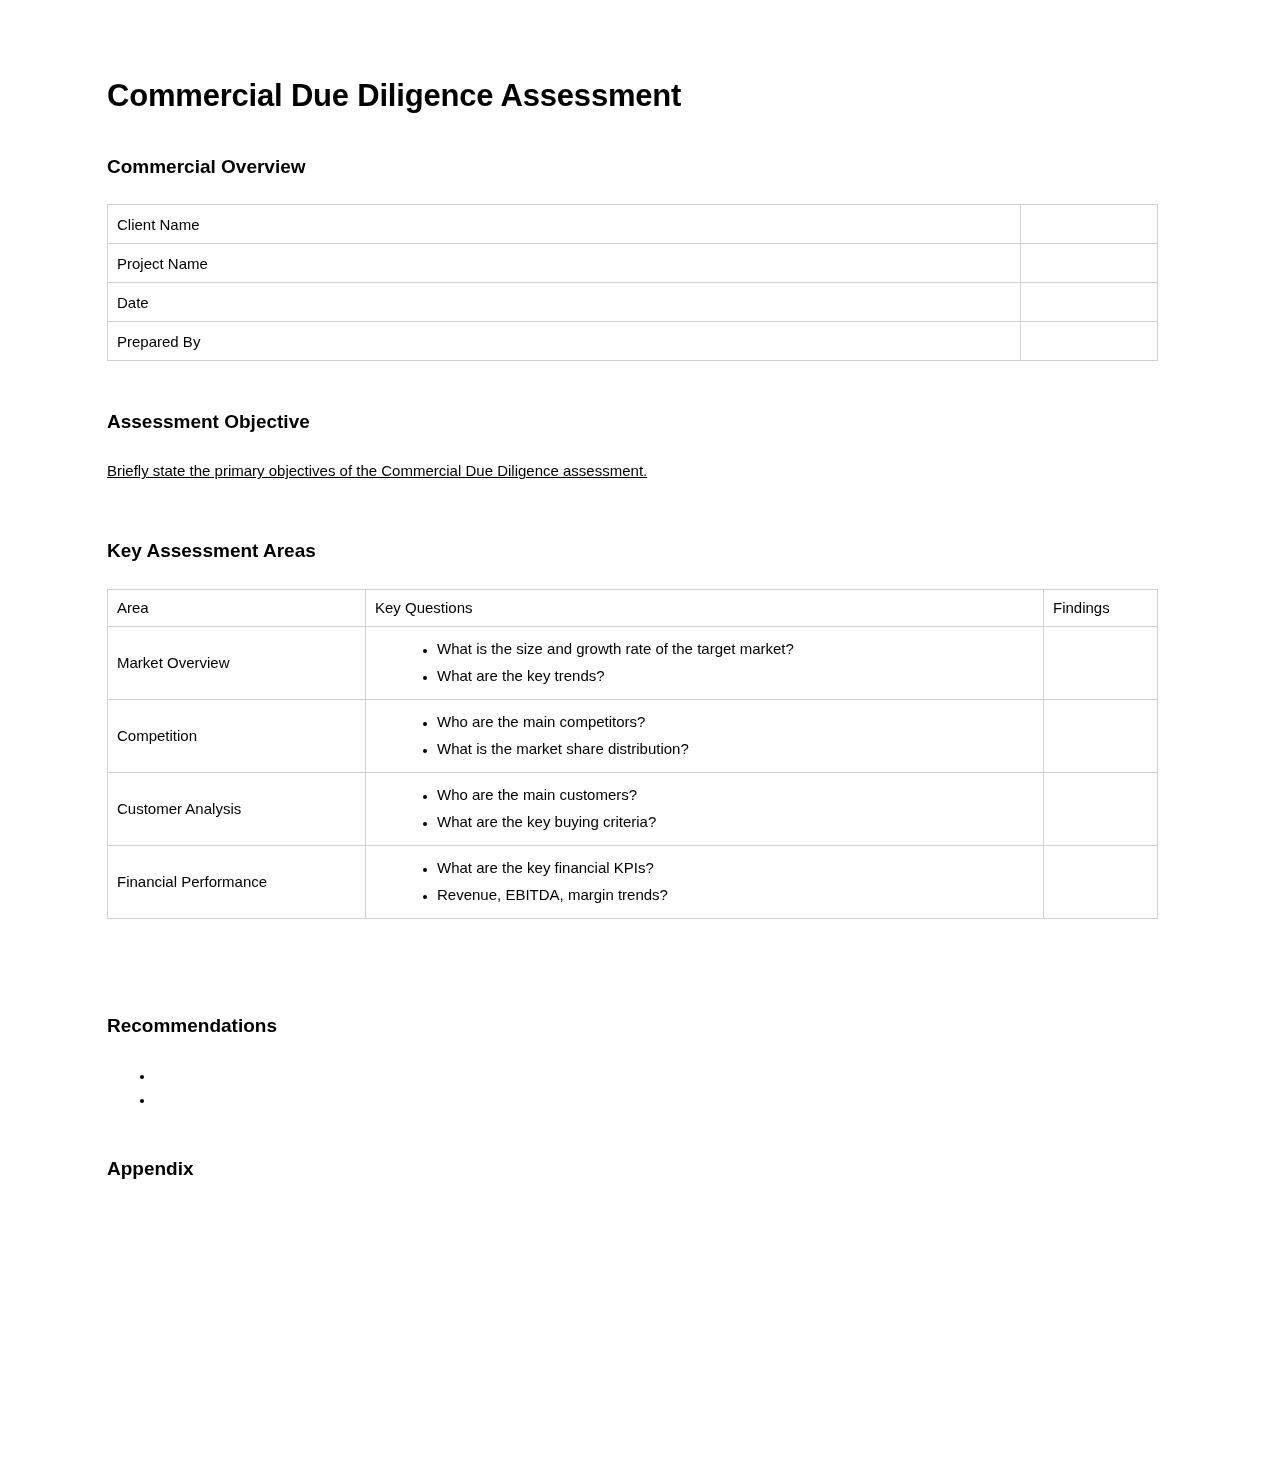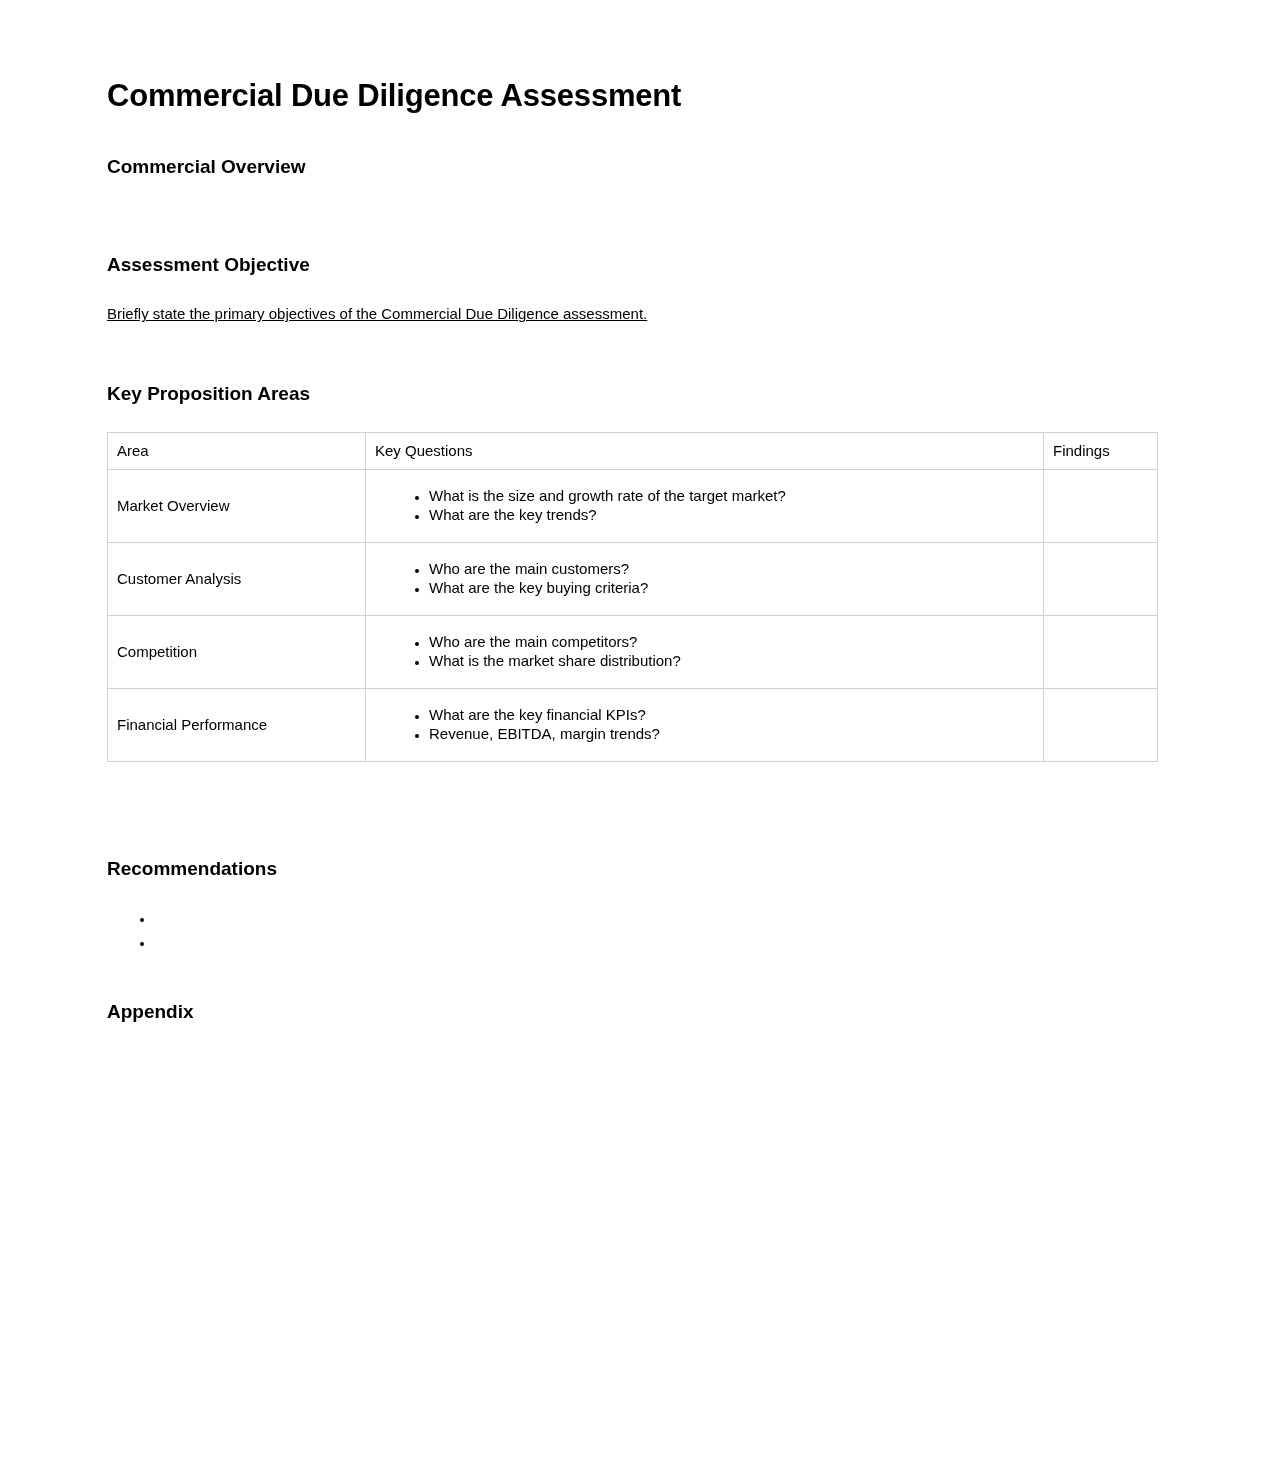"Client Name" table.doc-table { html: none -> <table> <colgroup> <col> <col> </colgroup> <tbody> <tr> <td>Client Name</td> <td></td> </tr> <tr> <td>Project Name</td> <td></td> </tr> <tr> <td>Date</td> <td></td> </tr> <tr> <td>Prepared By</td> <td></td> </tr> </tbody> </table> }
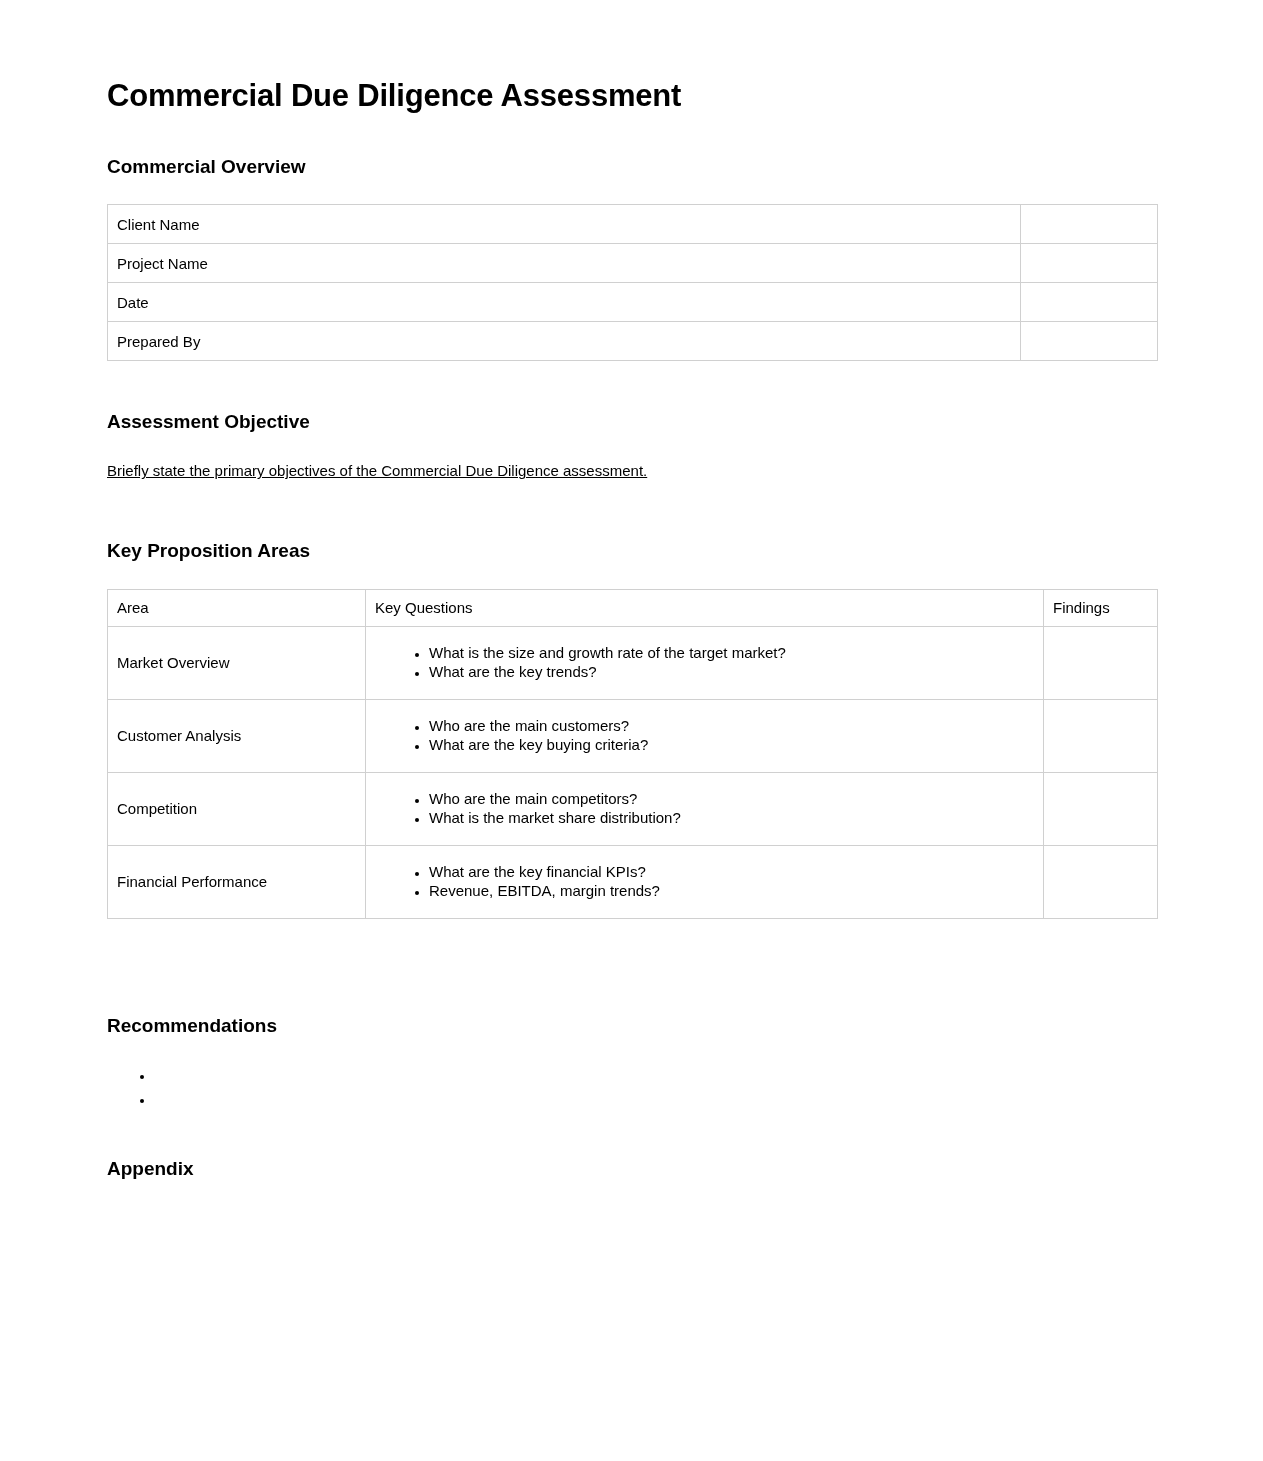"Key Proposition Areas" h2.section-title { text: Proposition -> Assessment }
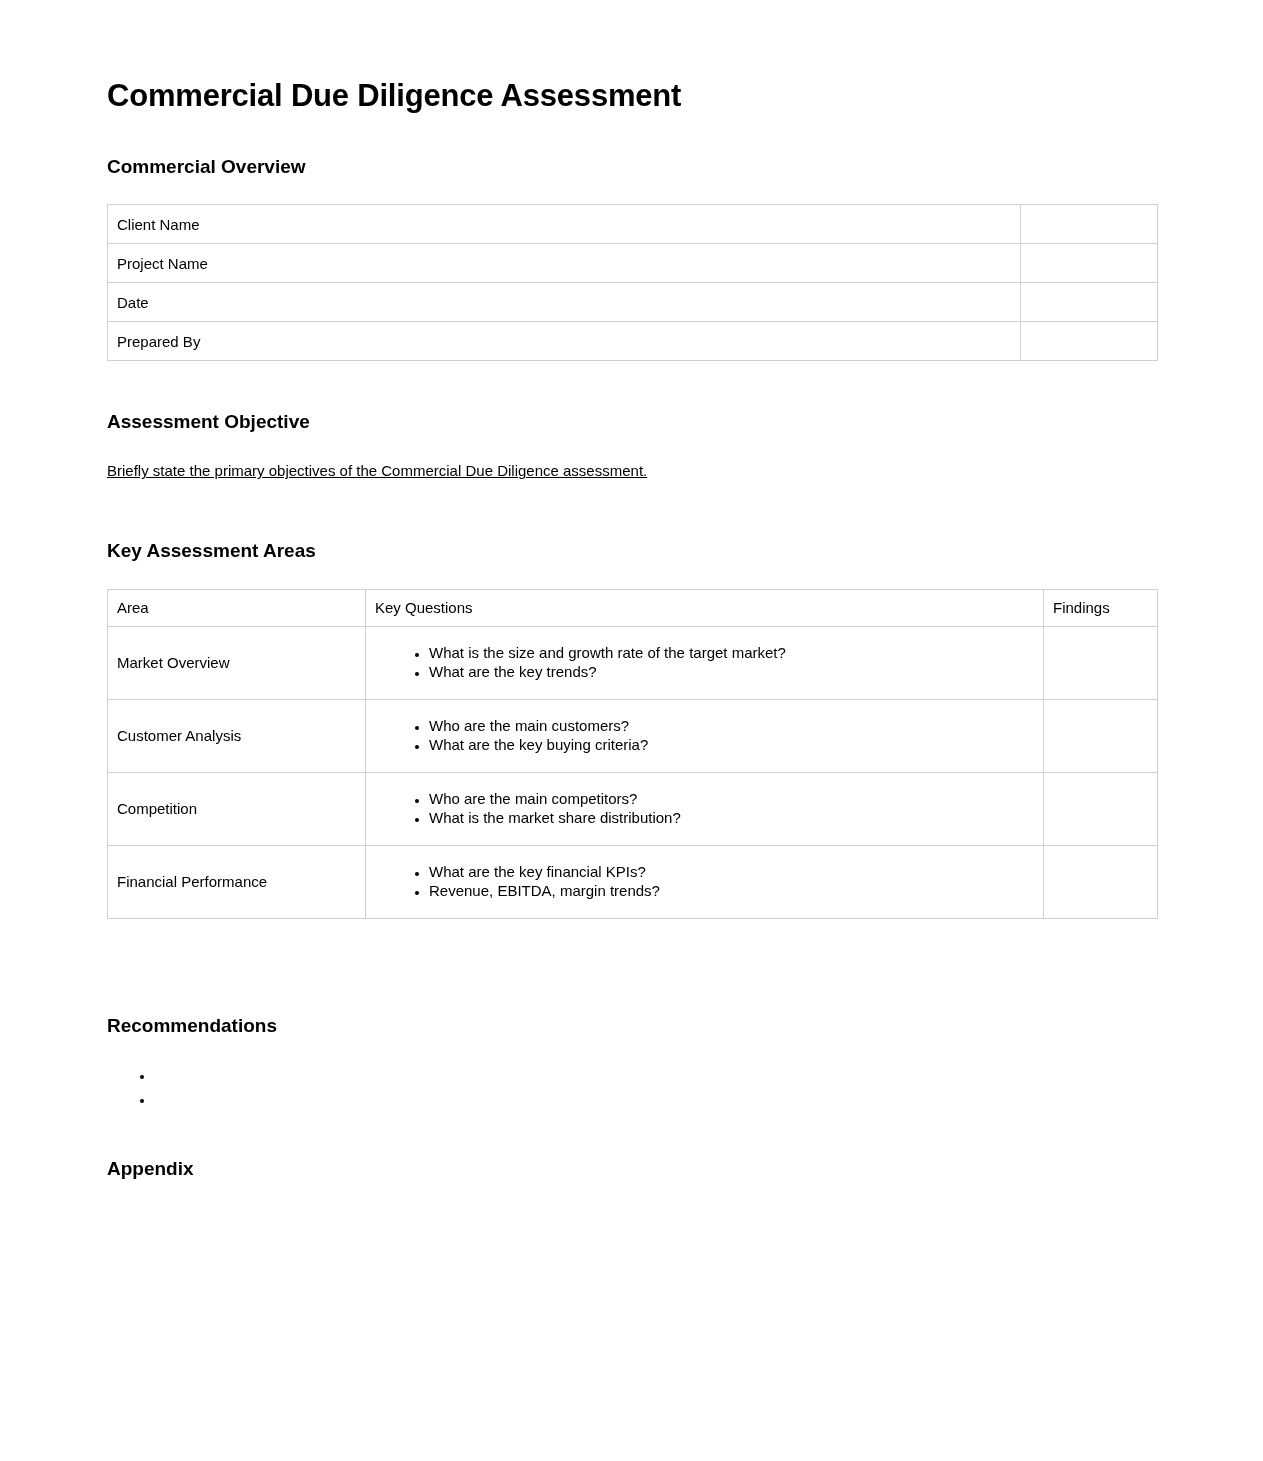"What is the size and" ul.q-list li { margin: 0 -> 8px }
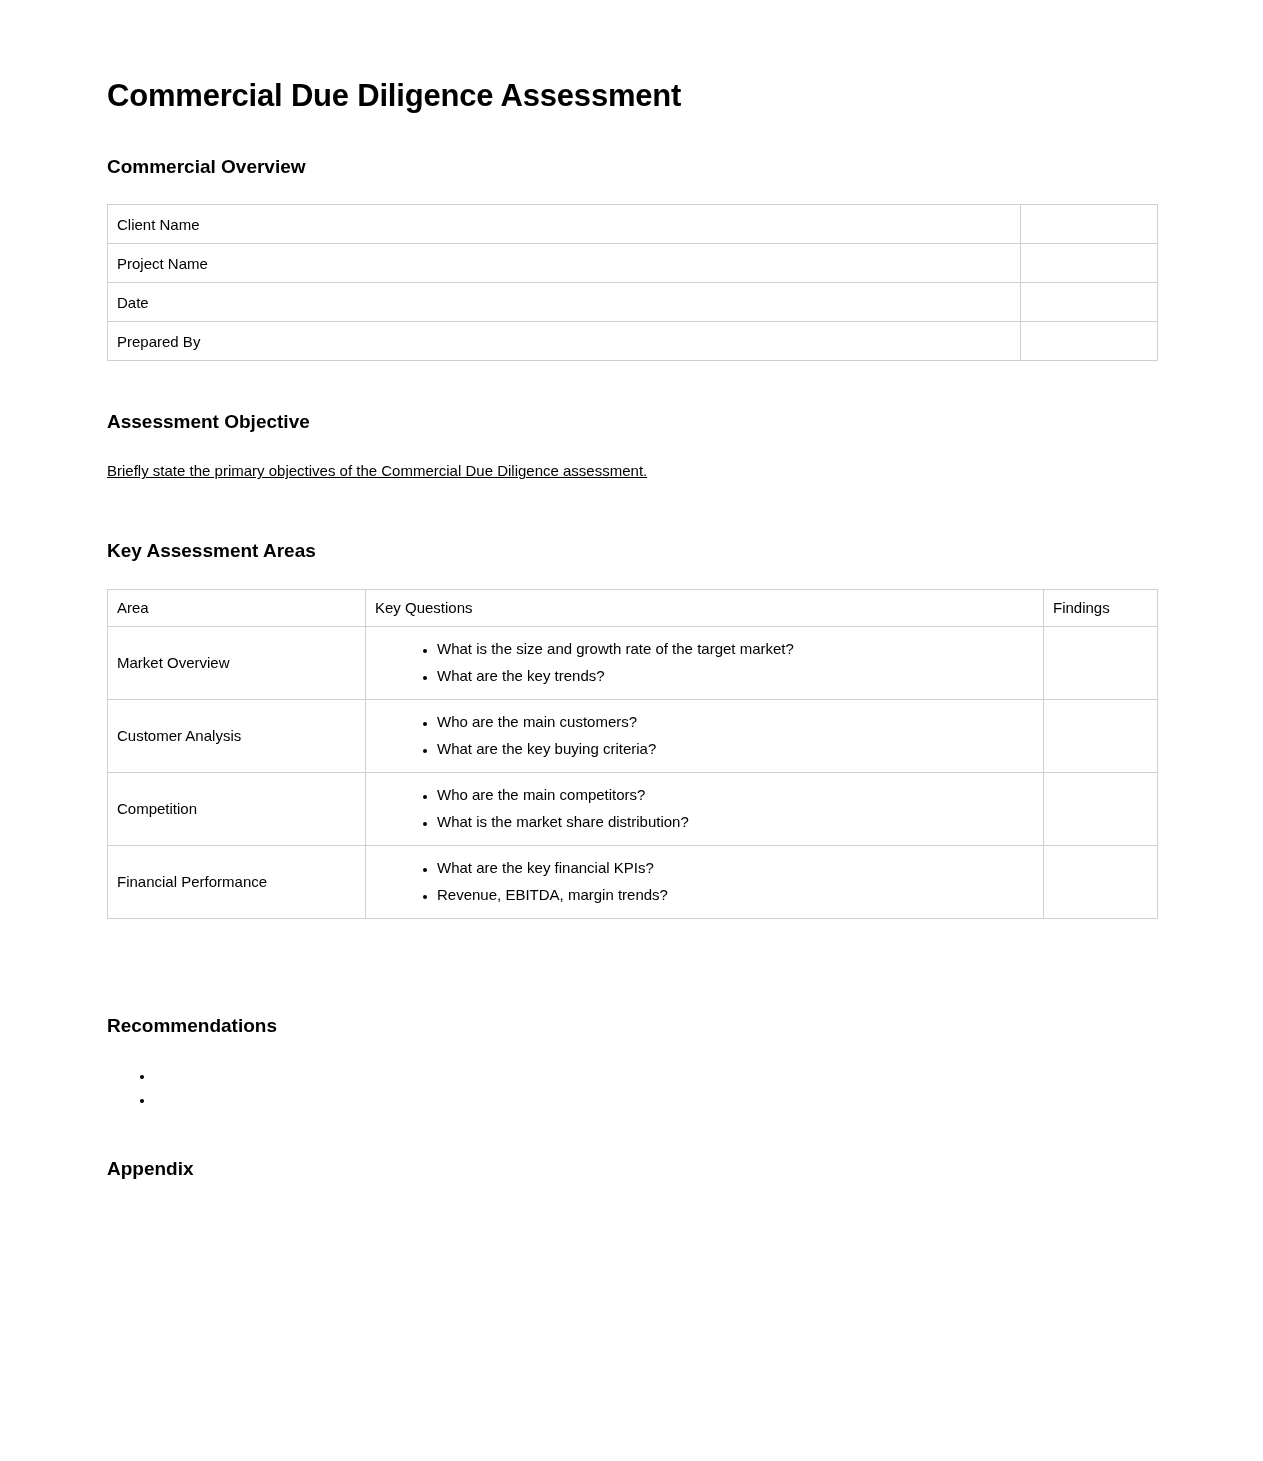"Customer Analysis" tr { order: before "Competition" -> after "Competition" }
